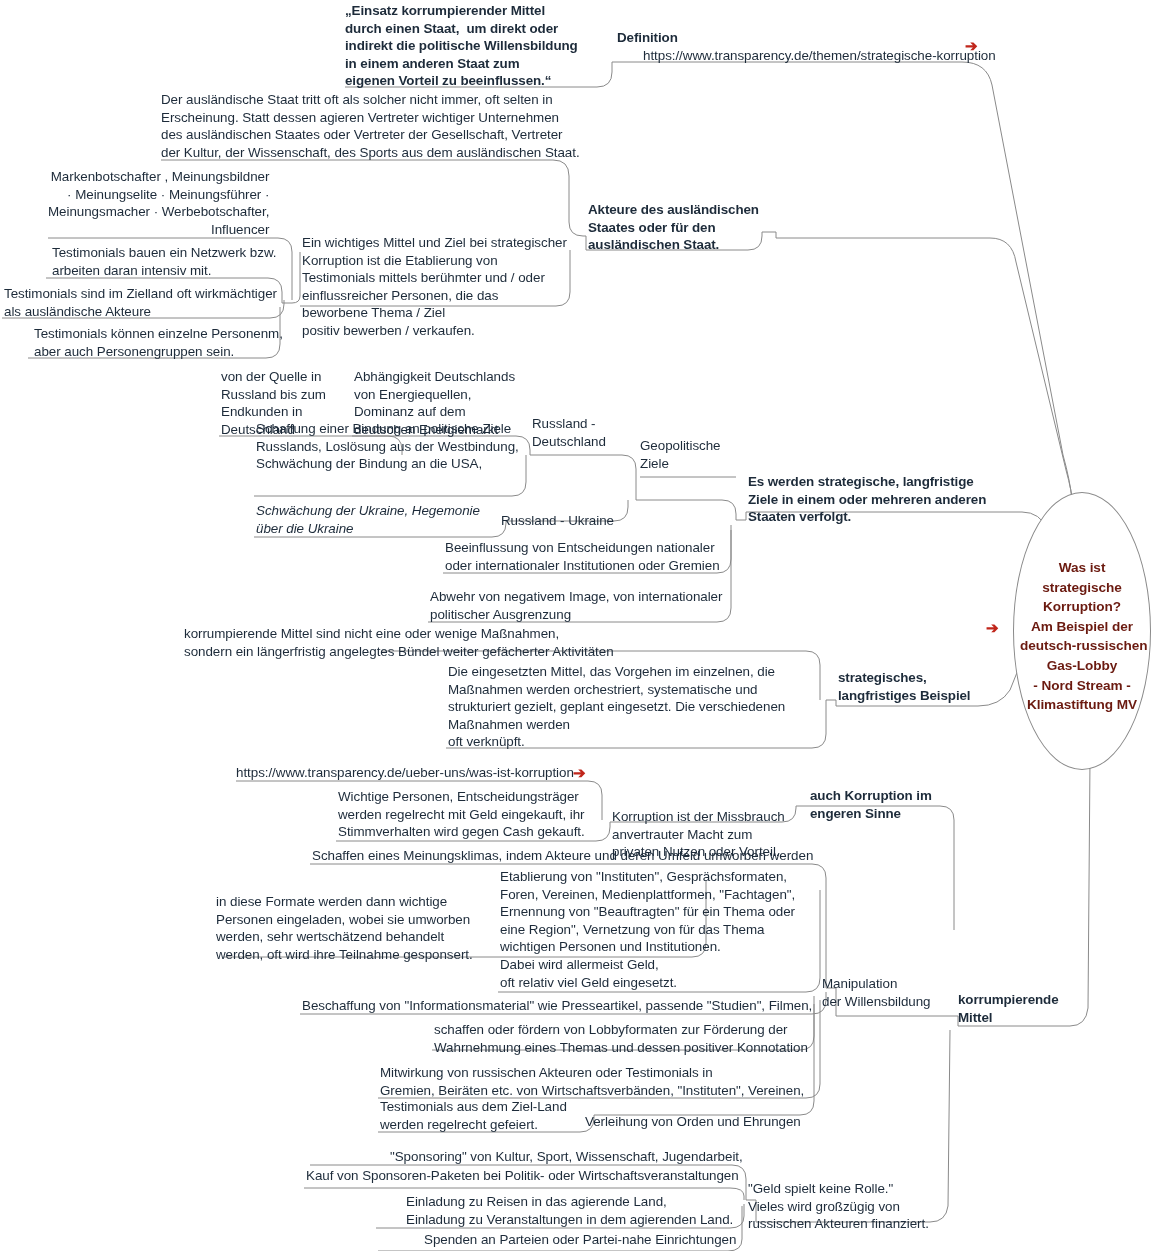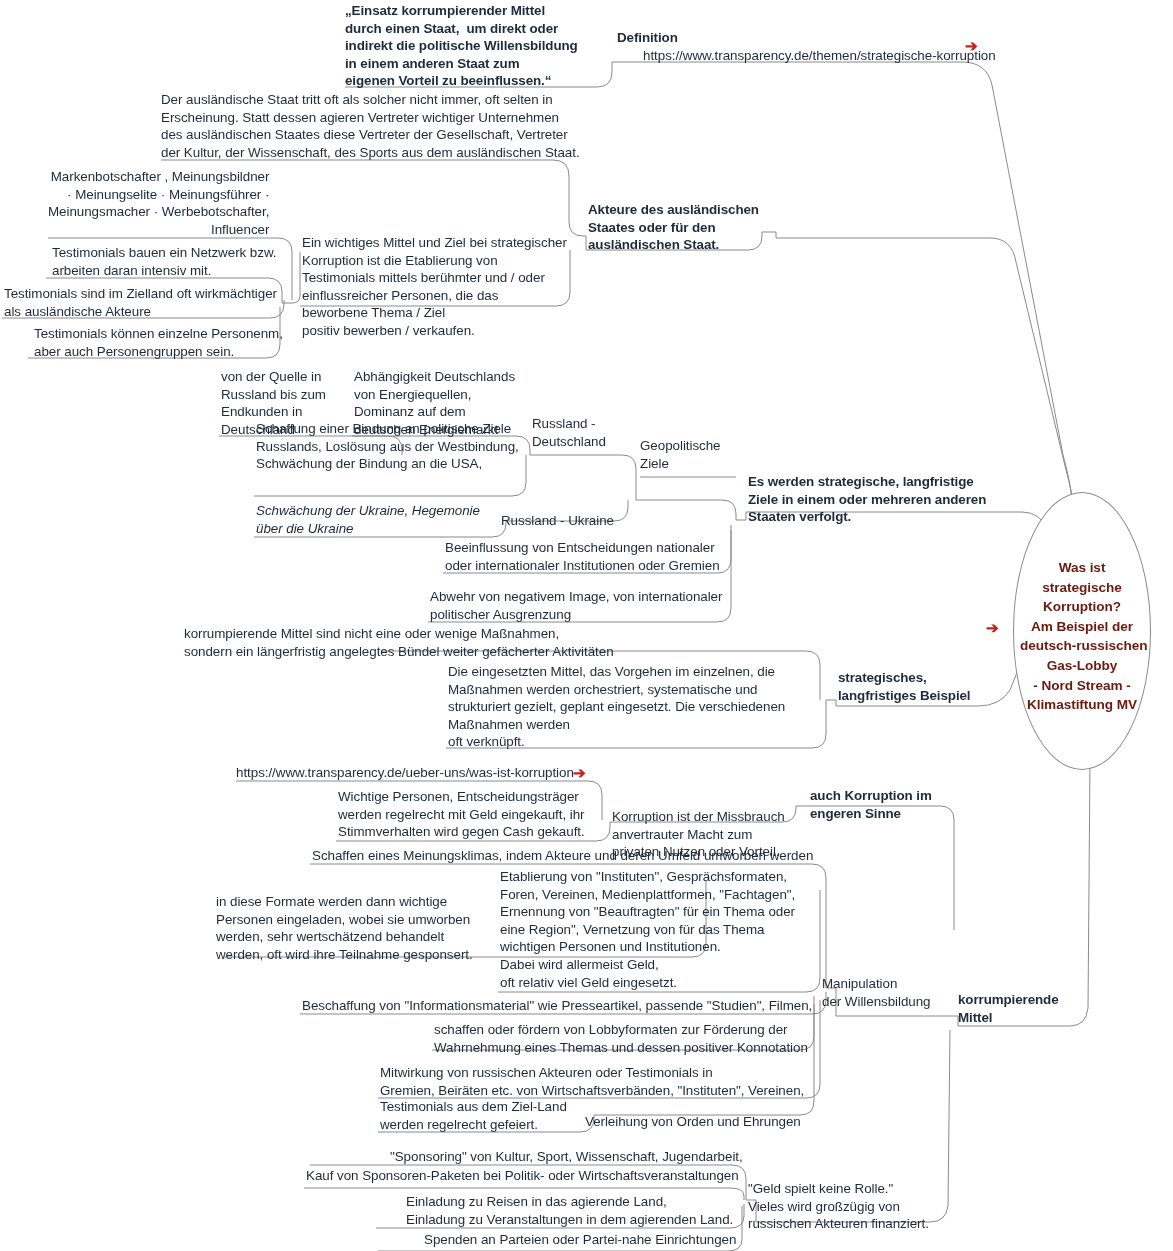"Der ausländische Staat tritt oft" div.node { text: diese -> oder }
